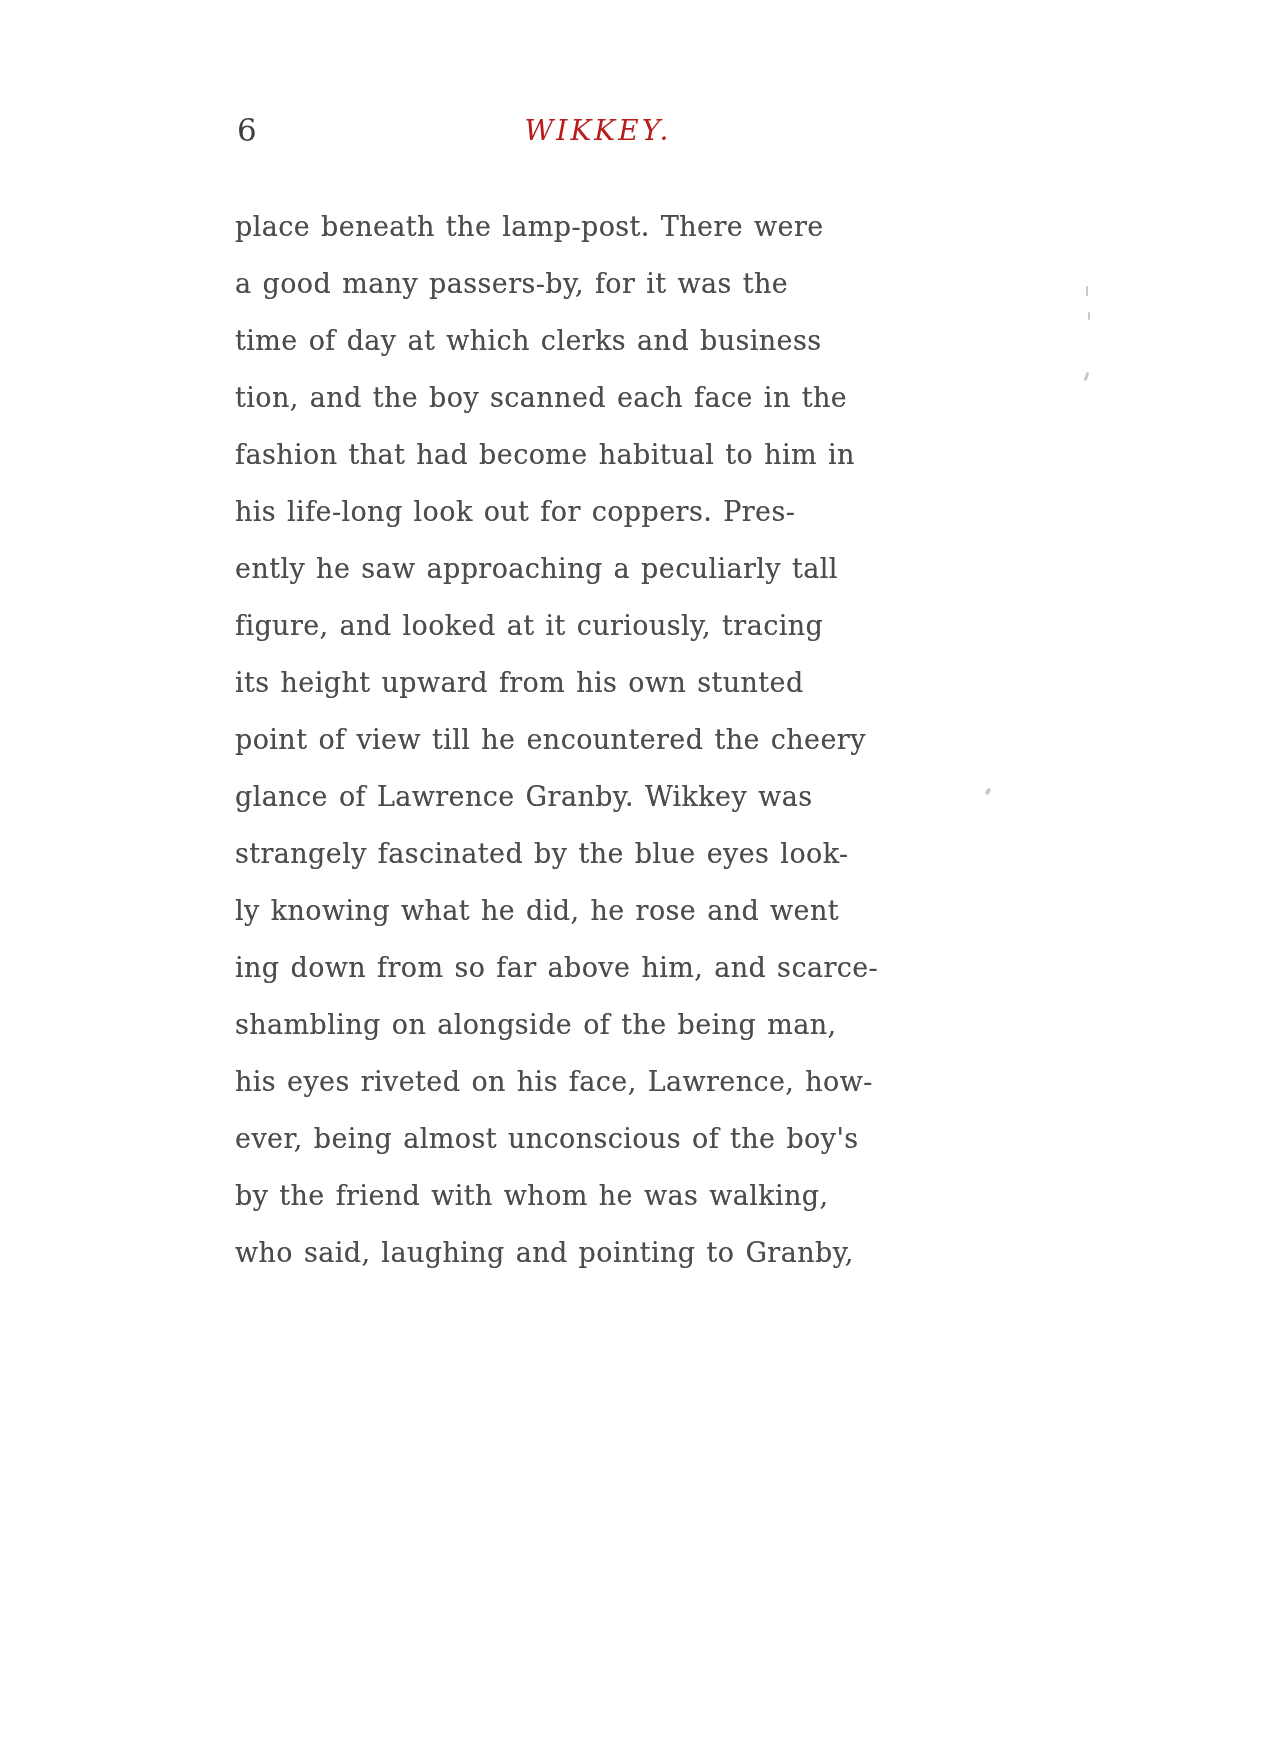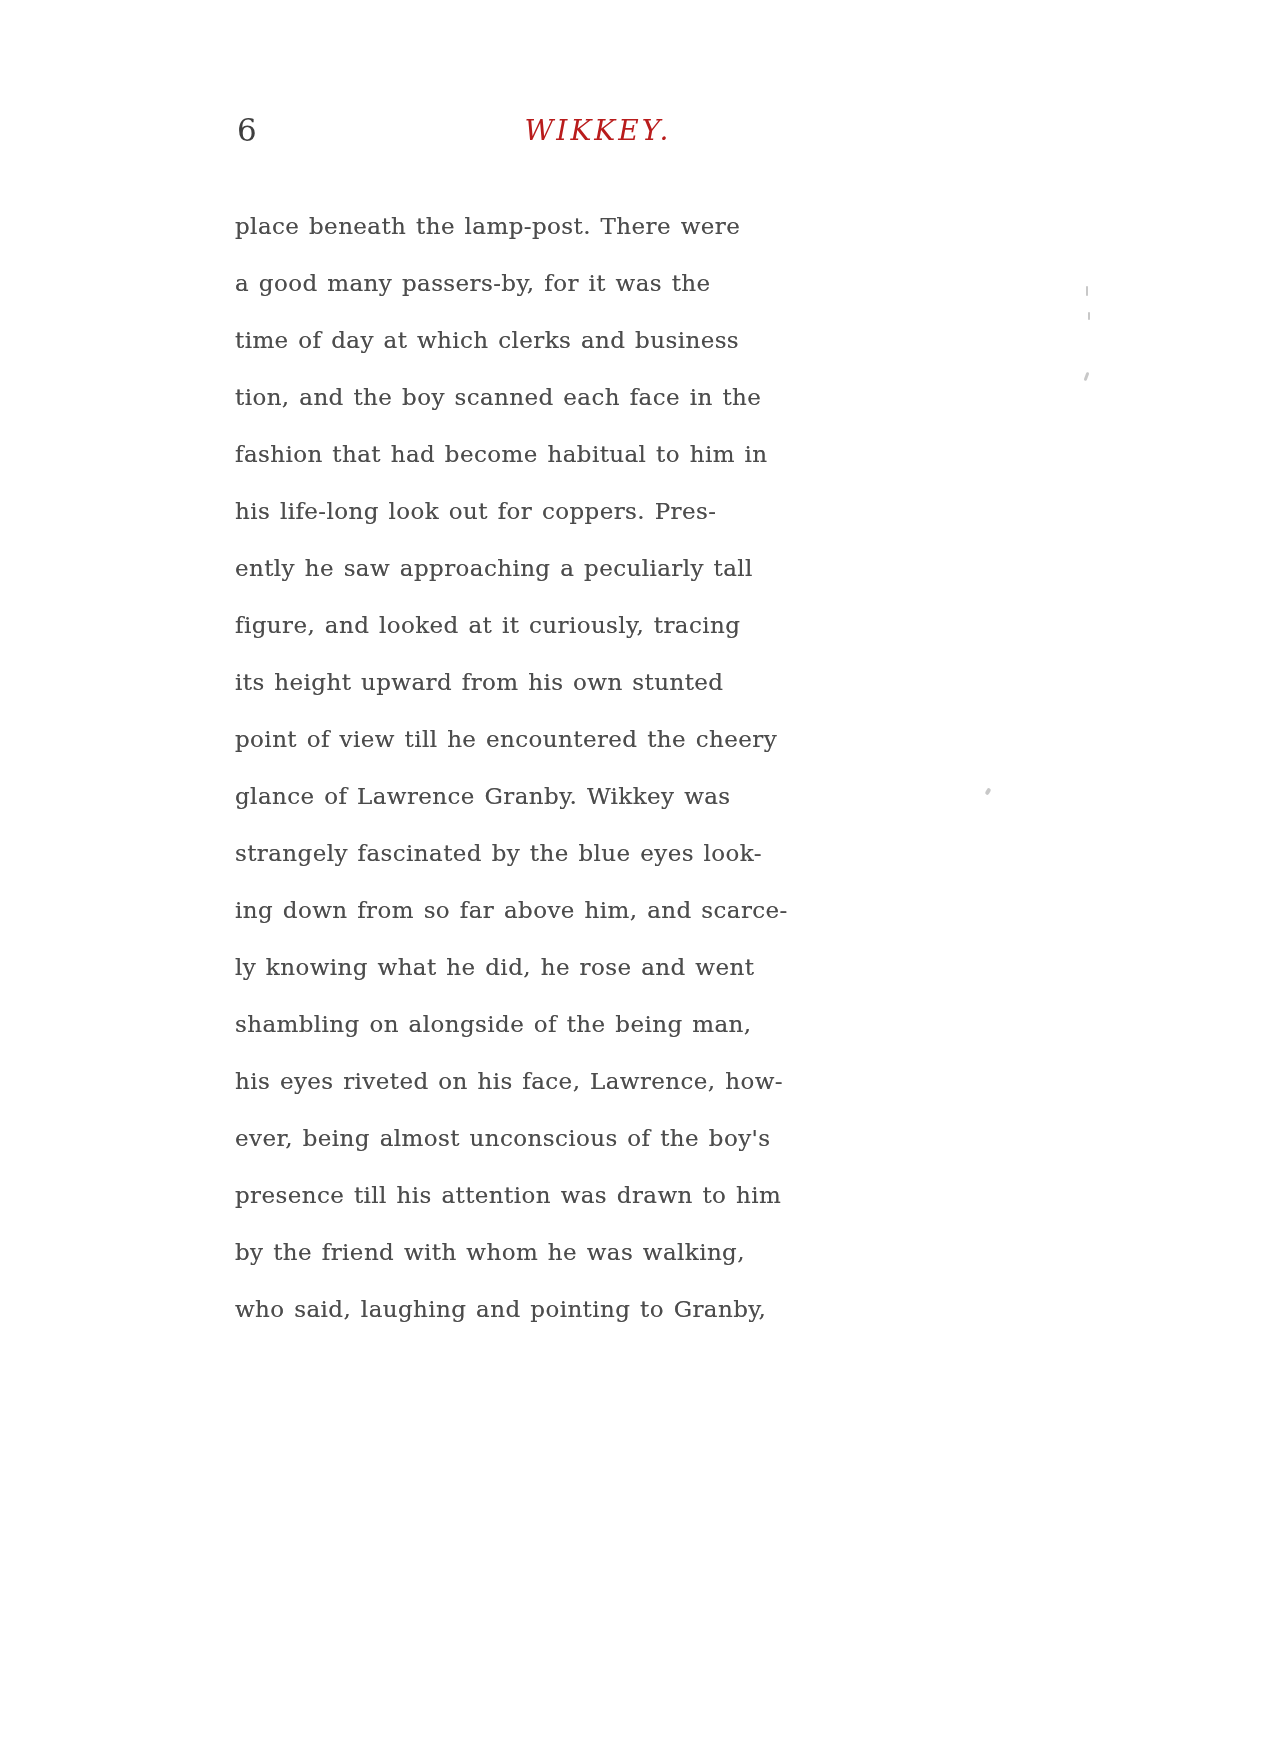"place beneath the lamp-post. There" .line { font-size: 23px -> 27px }
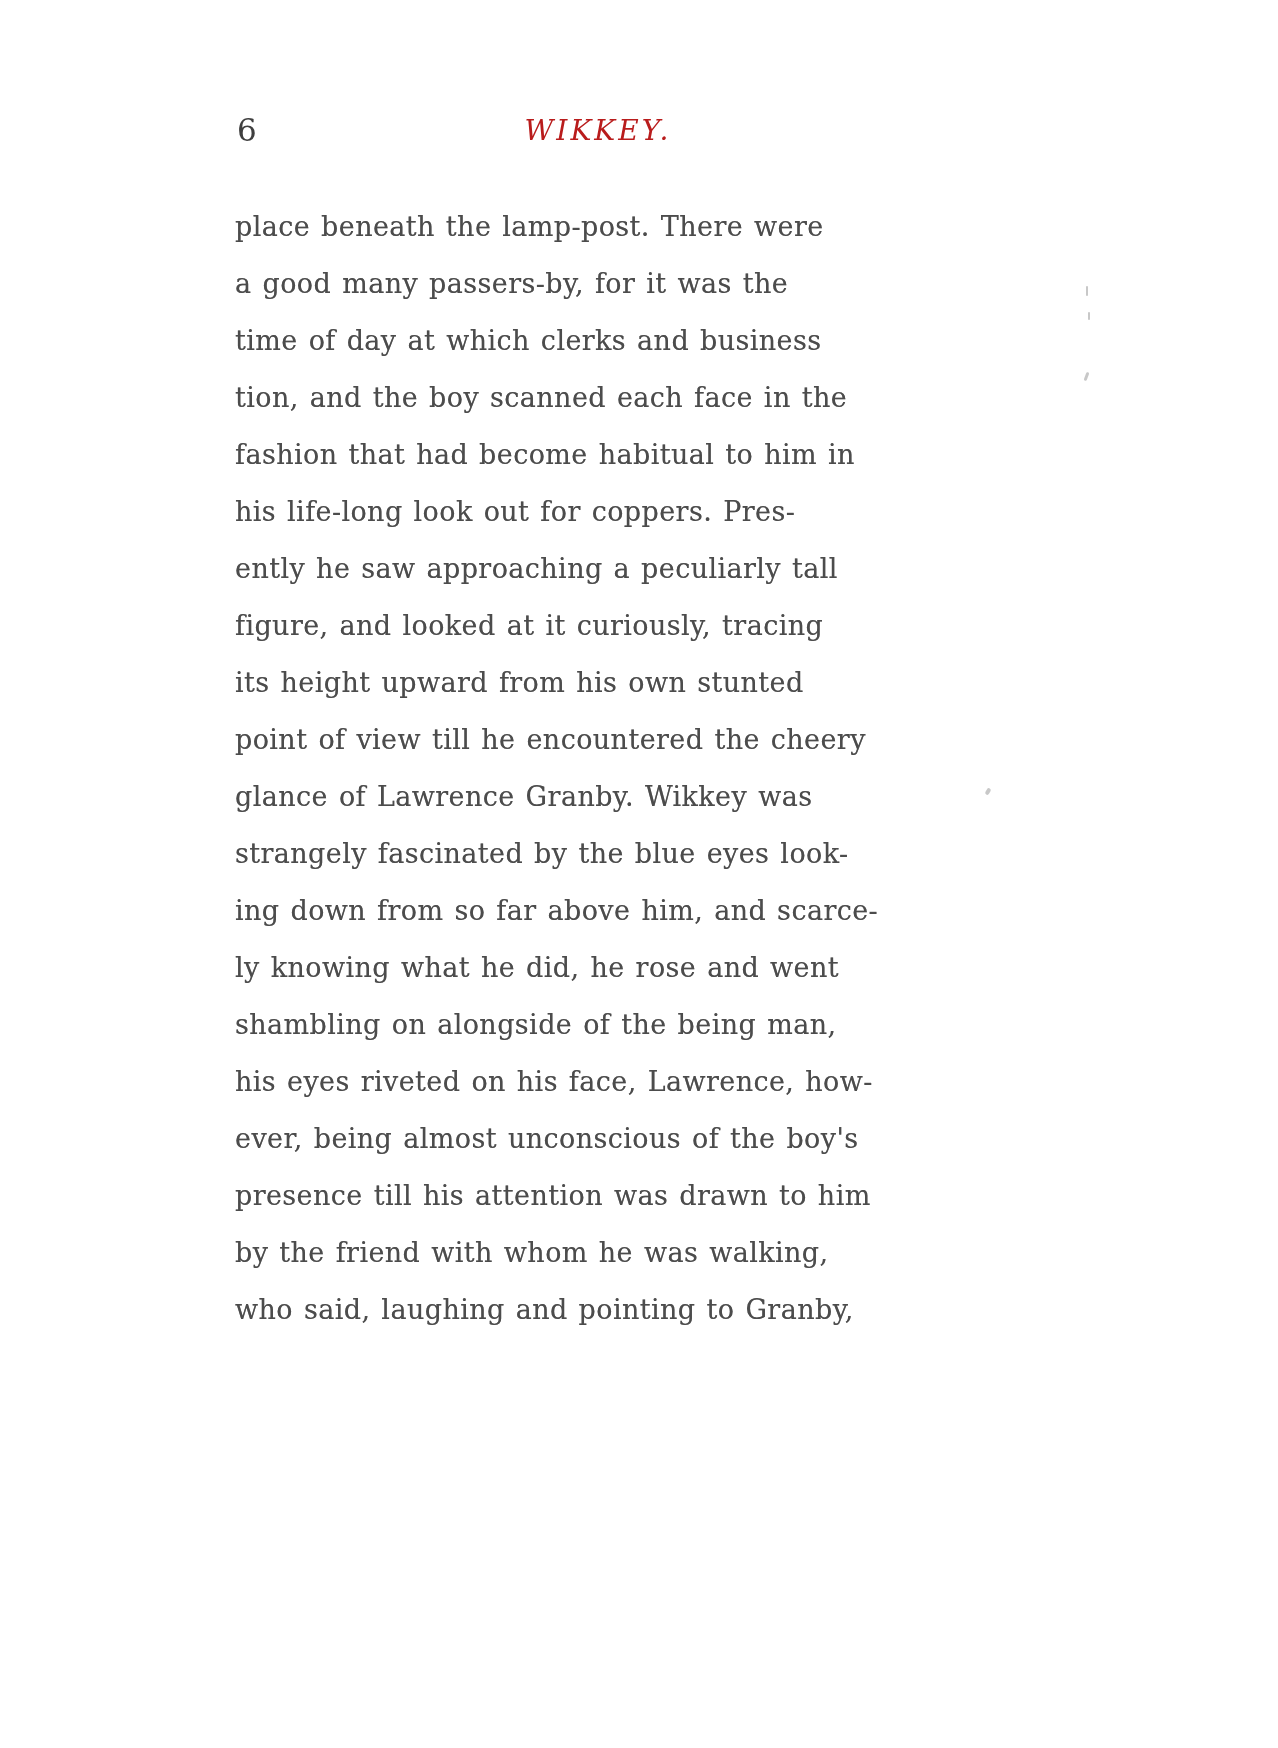"ing down from so far" div.line { order: before "ly knowing what he did," -> after "ly knowing what he did," }
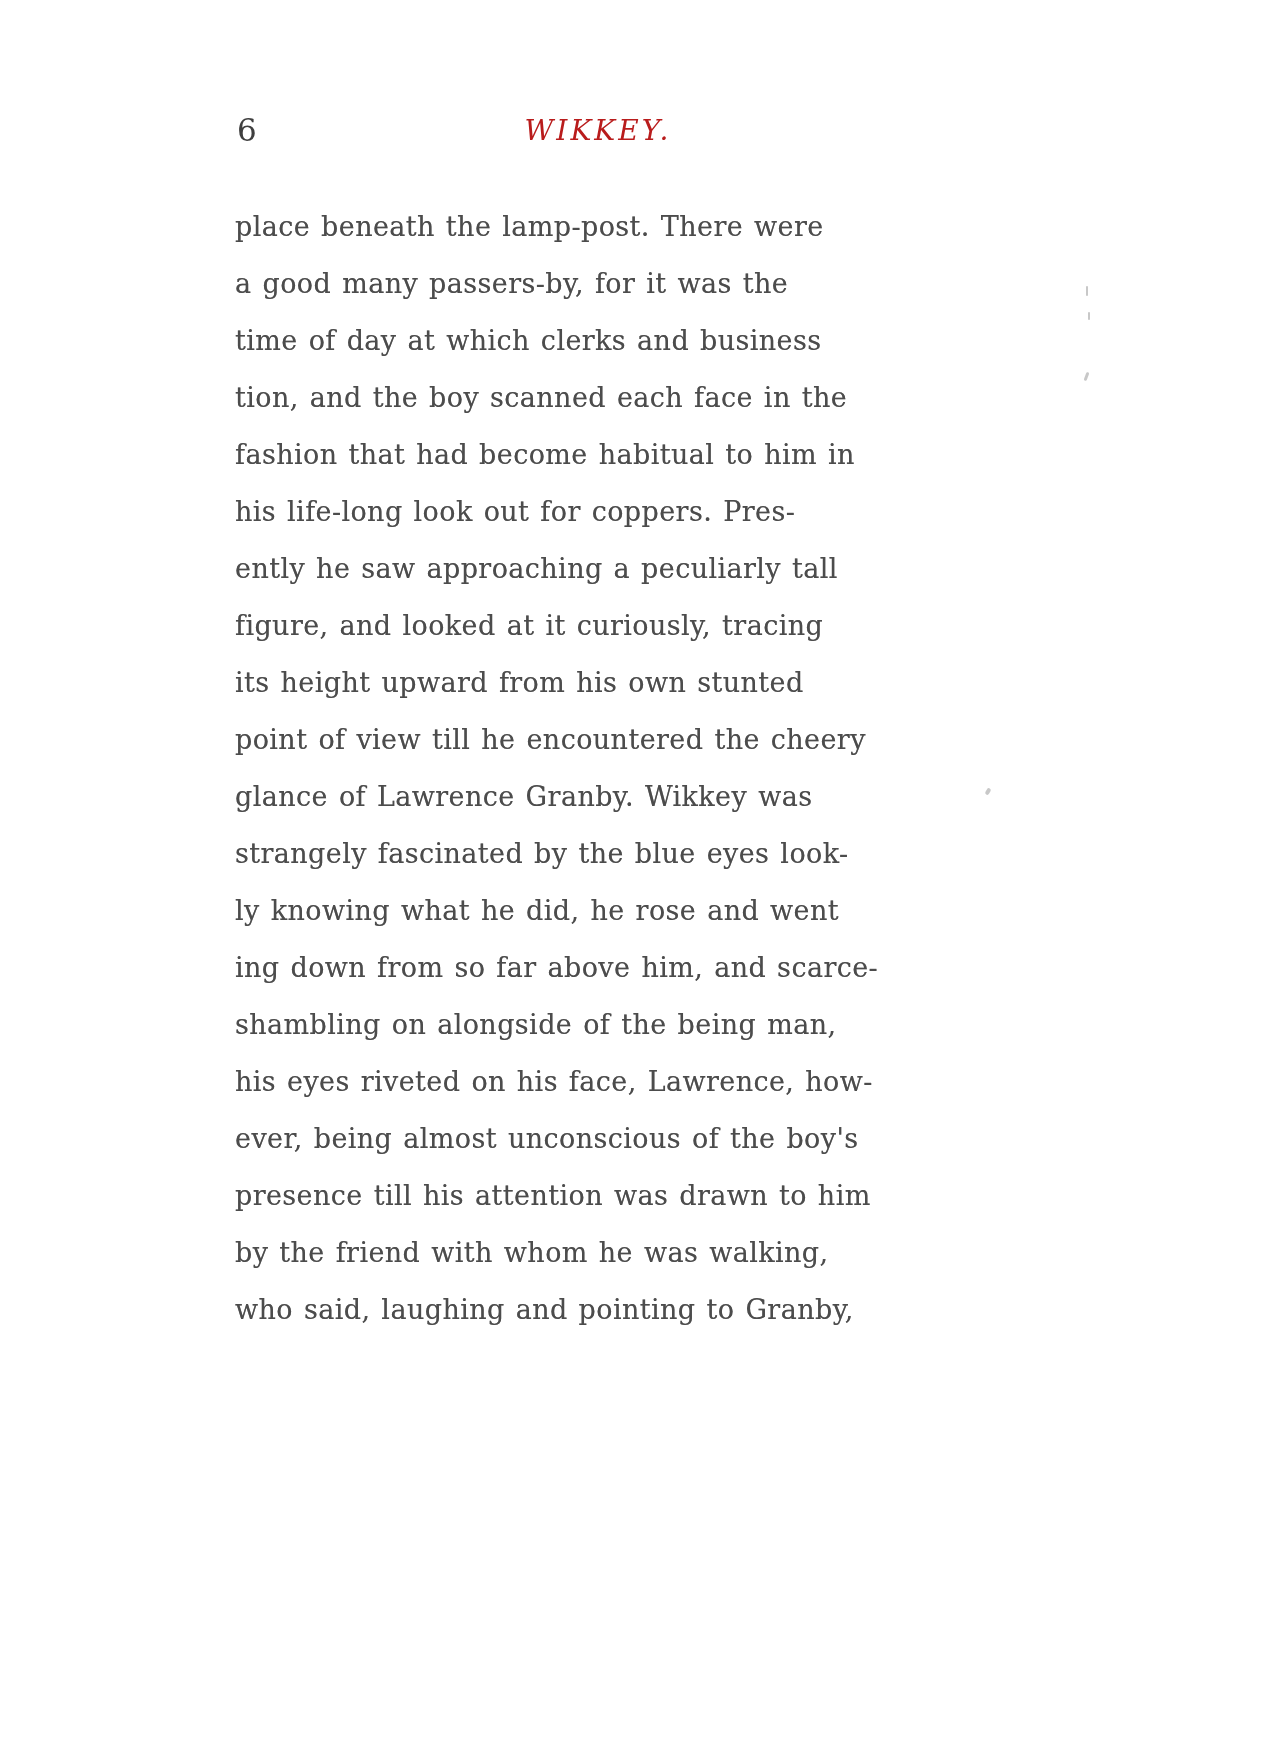"presence till his attention was" div.line { html: <div>presence till his attention was drawn to him</div> -> none }
